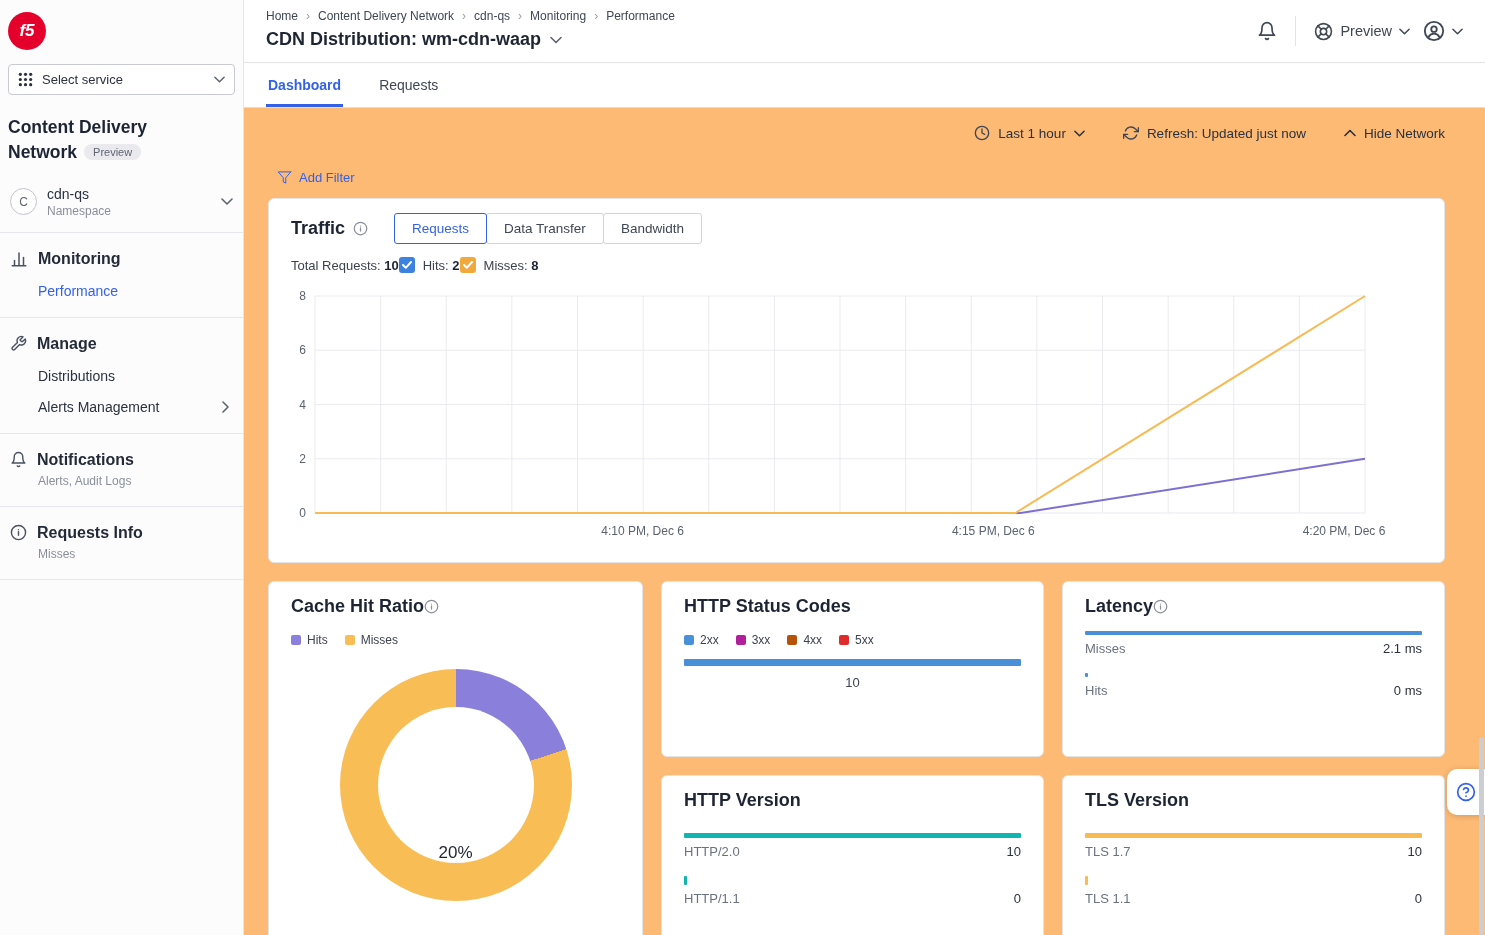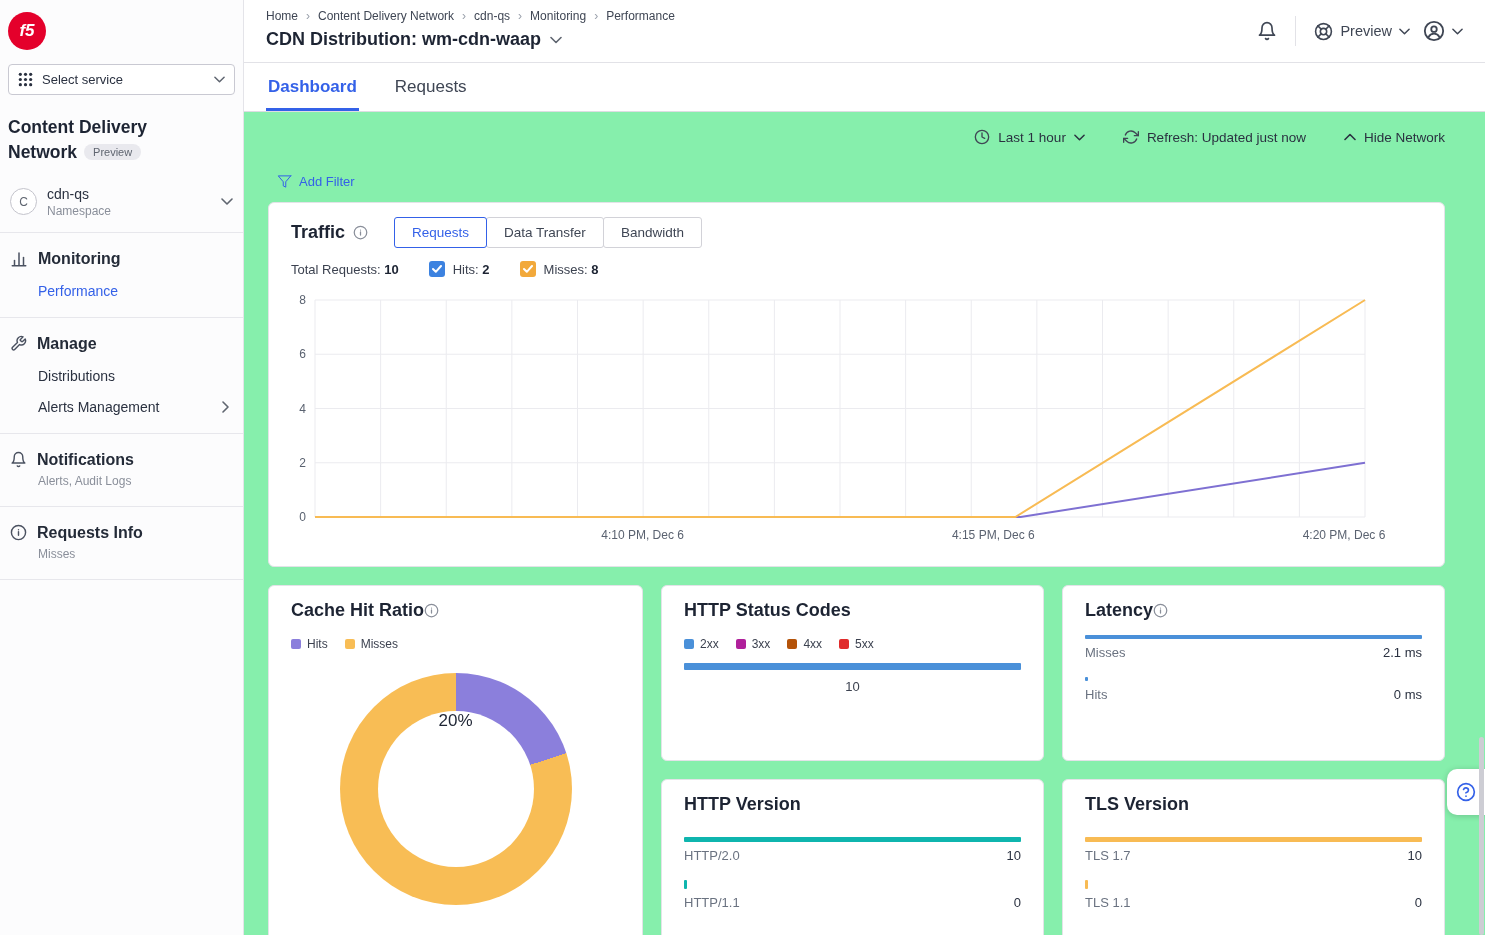"Dashboard" .tab { font-size: 17px -> 14px }
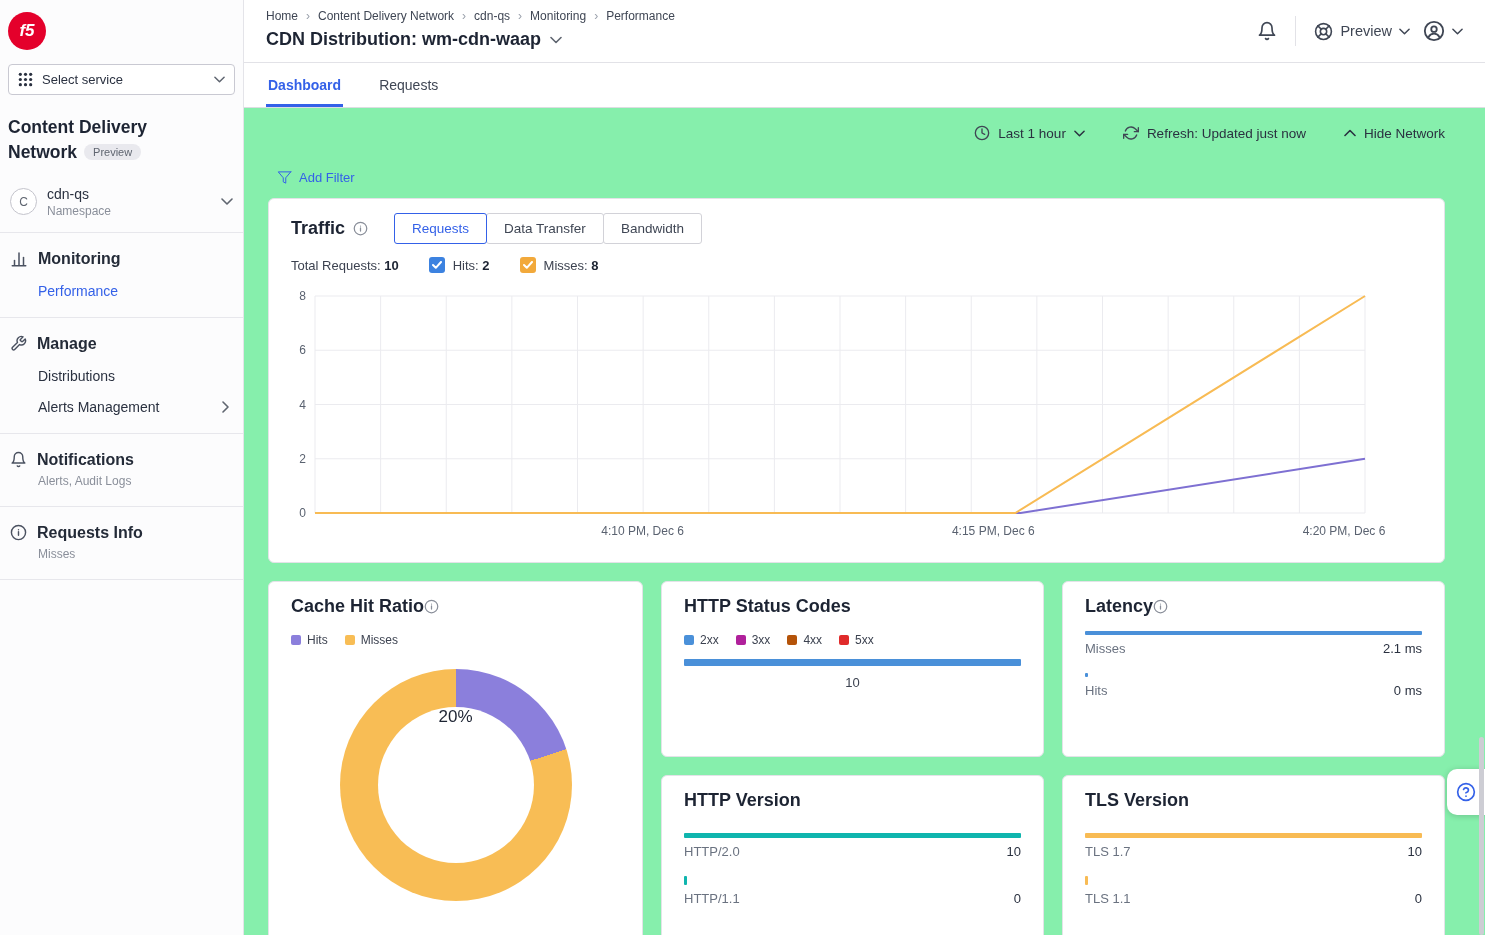"Last 1 hour" .content { background: #86efac -> #fdba74 }
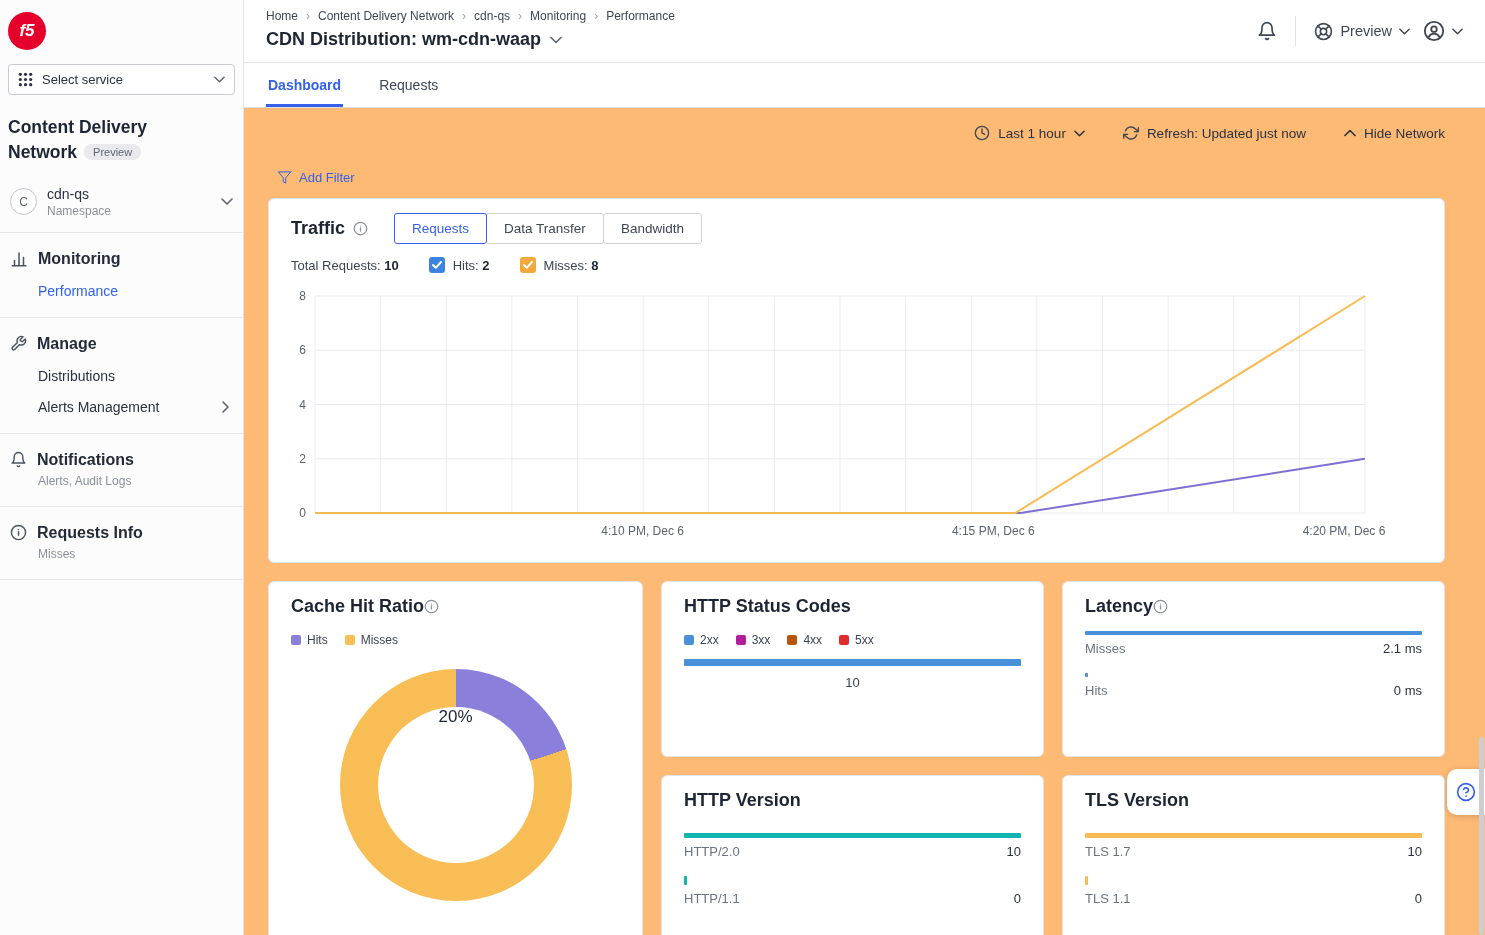"Total Requests: 10" .tc-stats { gap: 30px -> none }
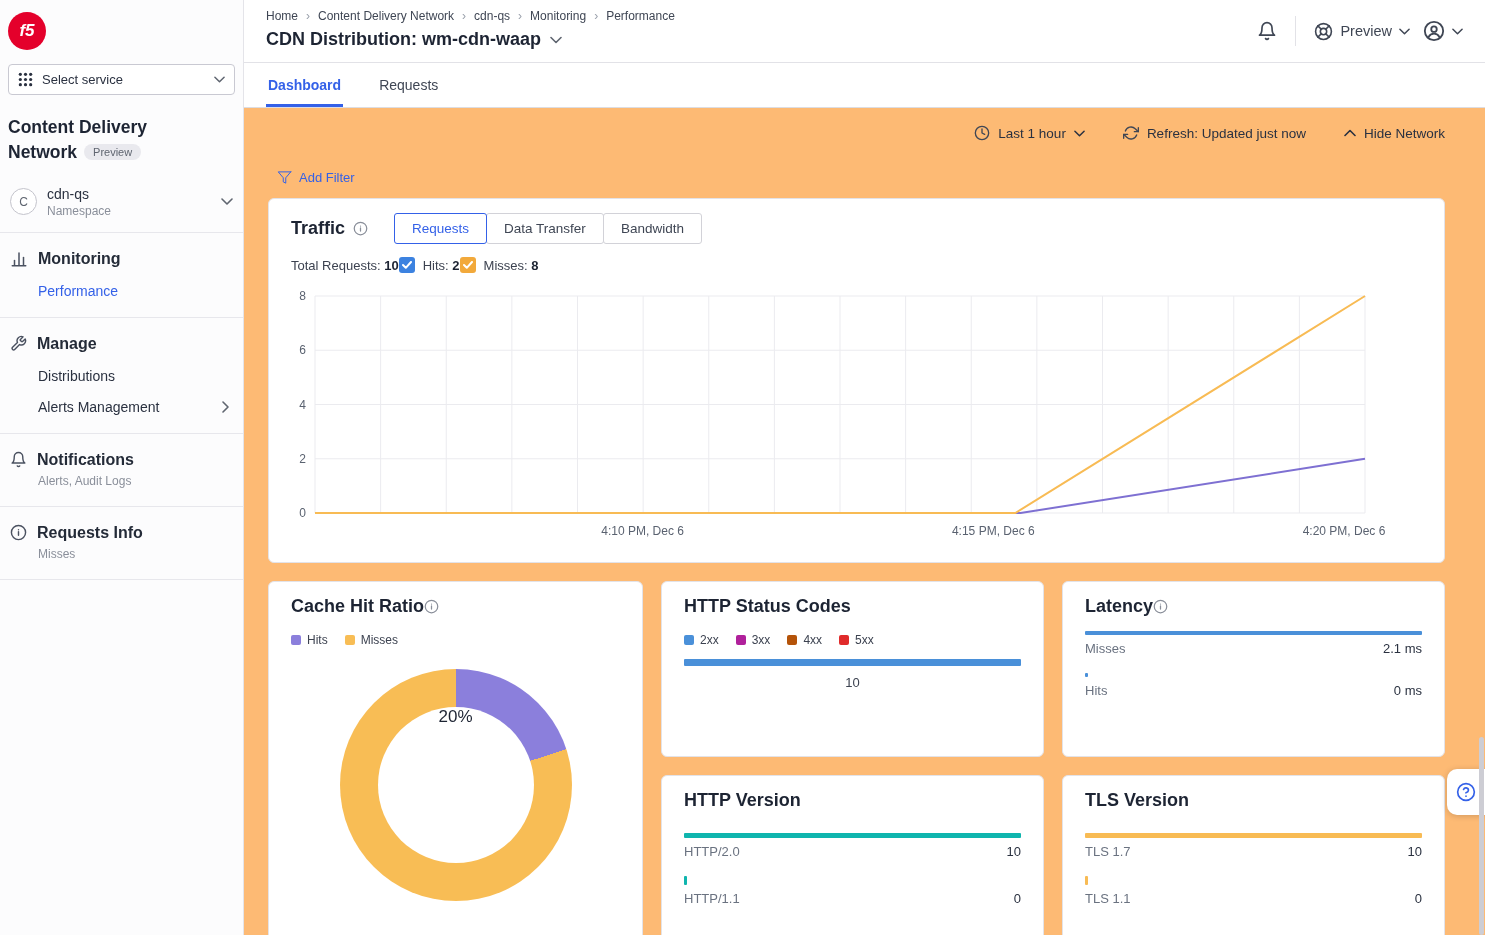"20%" .donut-hole { align-items: flex-start -> flex-end }
